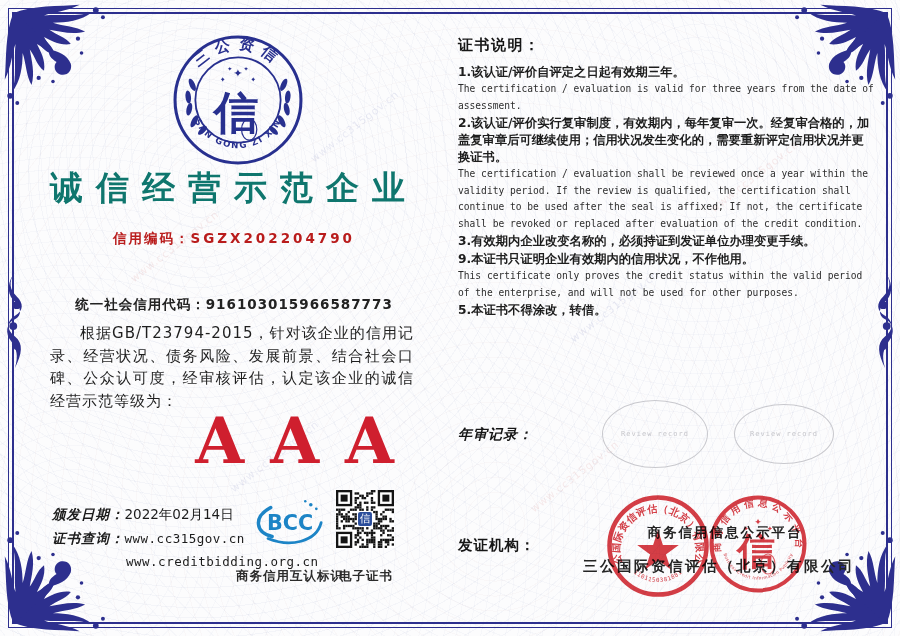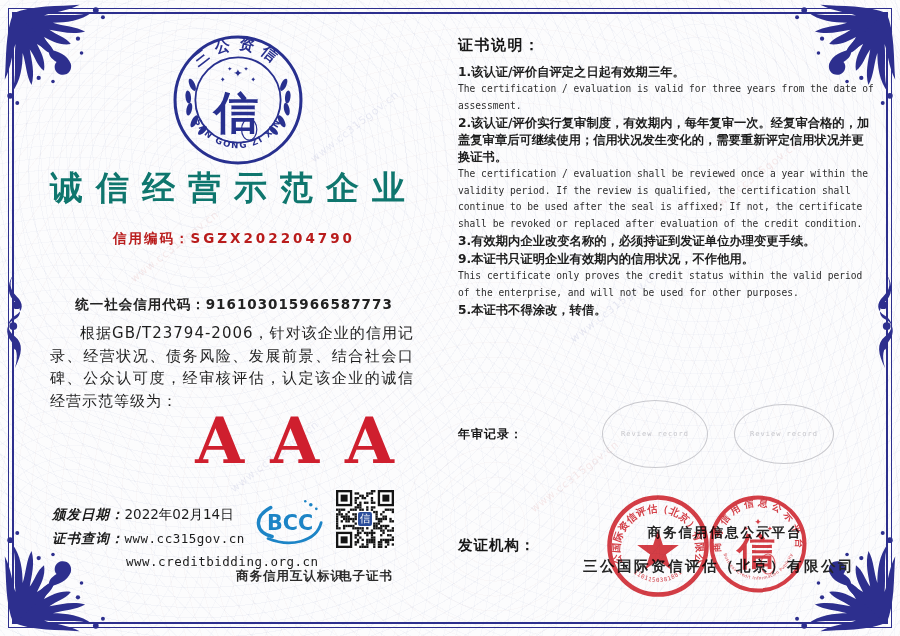"根据GB/T23794-2006，针对该企业的信用记录、经营状况、债务风险、发展" div.para { text: GB/T23794-2006 -> GB/T23794-2015 }
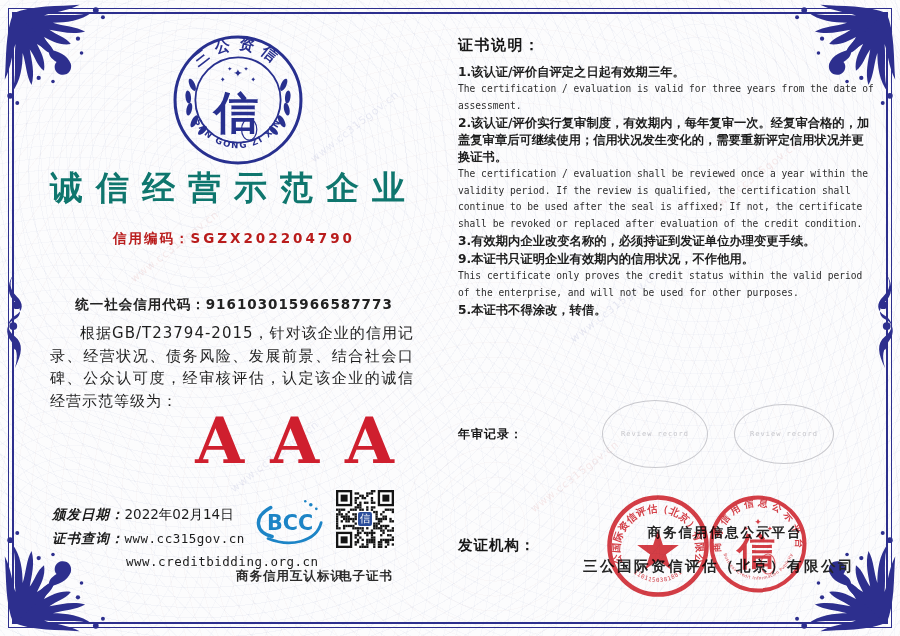"年审记录：" .review-label { font-size: 12px -> 14px; font-style: none -> italic }
